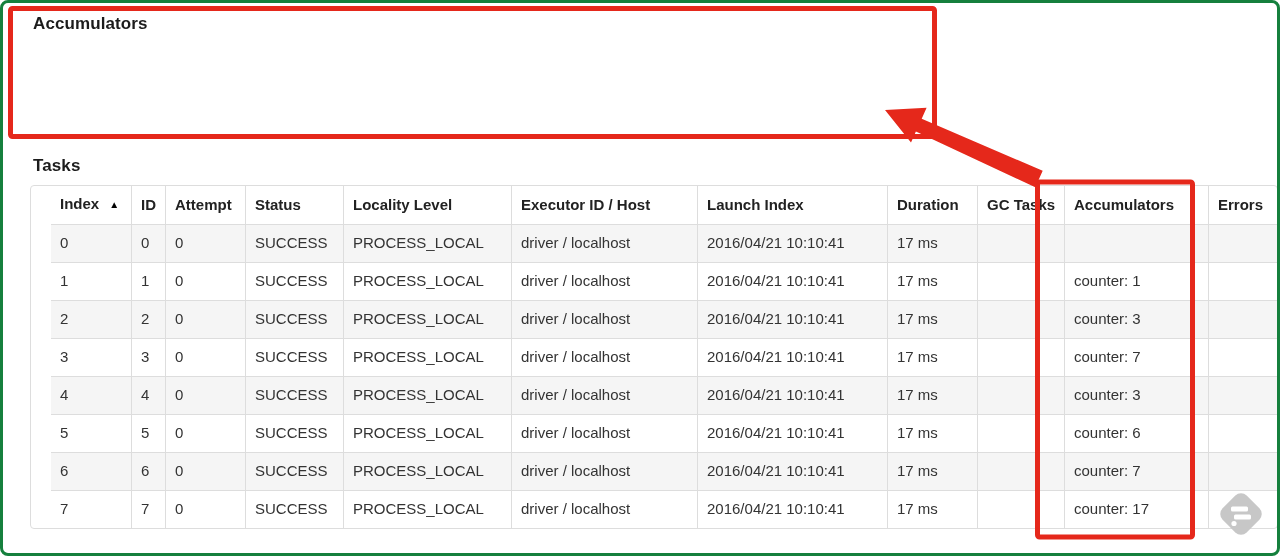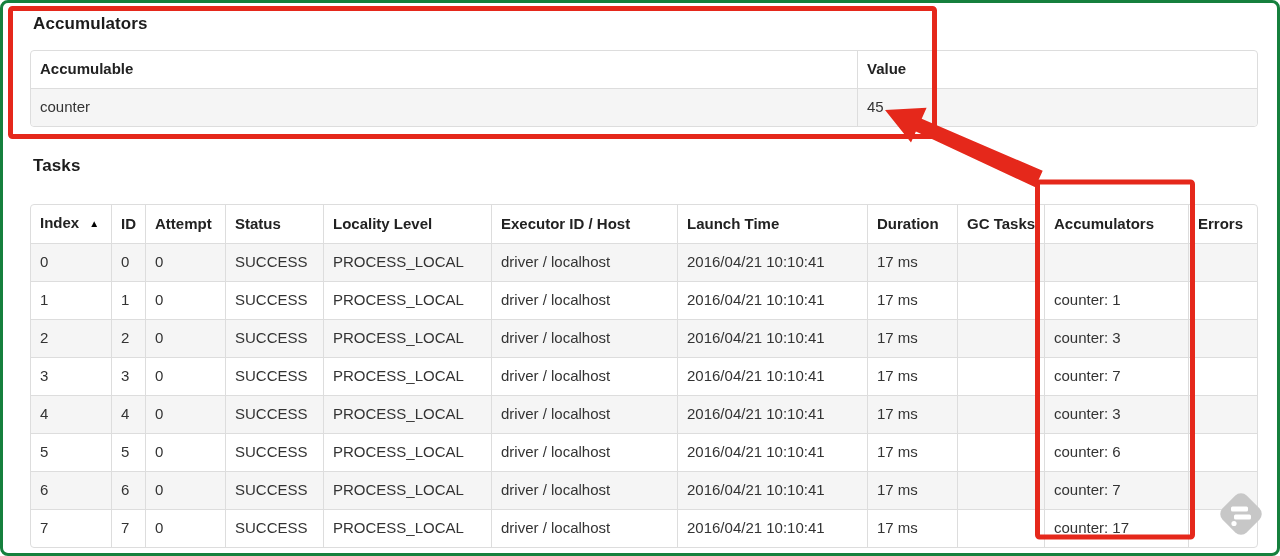"Accumulable" table.data-table { html: <table> <colgroup> <col> <col> </colgroup> <thead> <tr> <th>Accumulable</th> <th>Value</th> </tr> </thead> <tbody> <tr> <td>counter</td> <td>45</td> </tr> </tbody> </table> -> none }
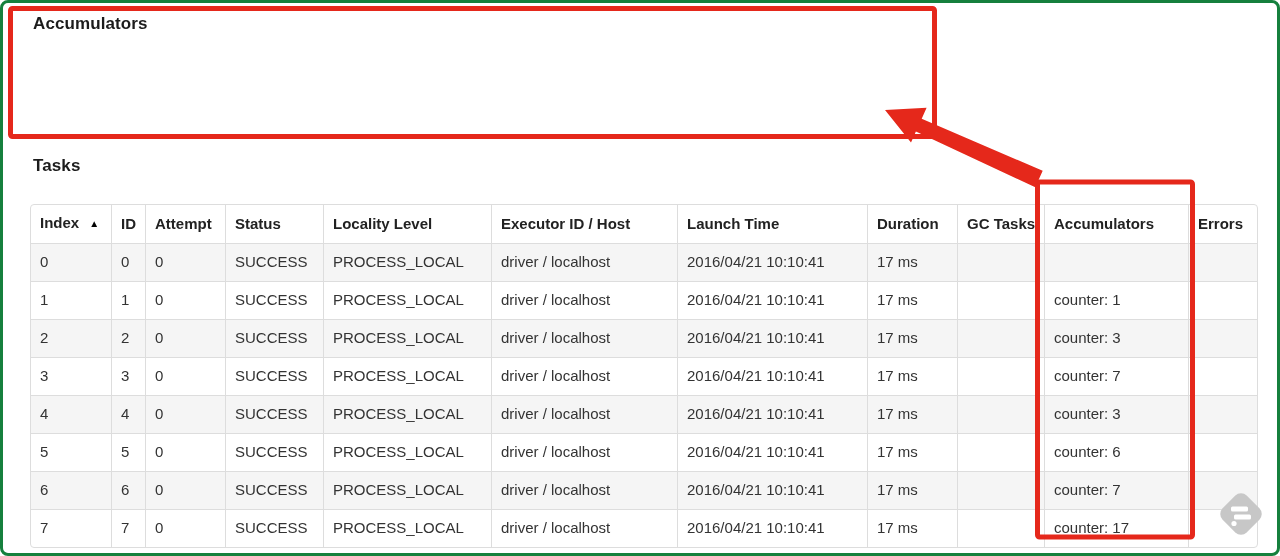"Index ▲" #tasks-table { padding-left: none -> 20px; top: 201px -> 182px }
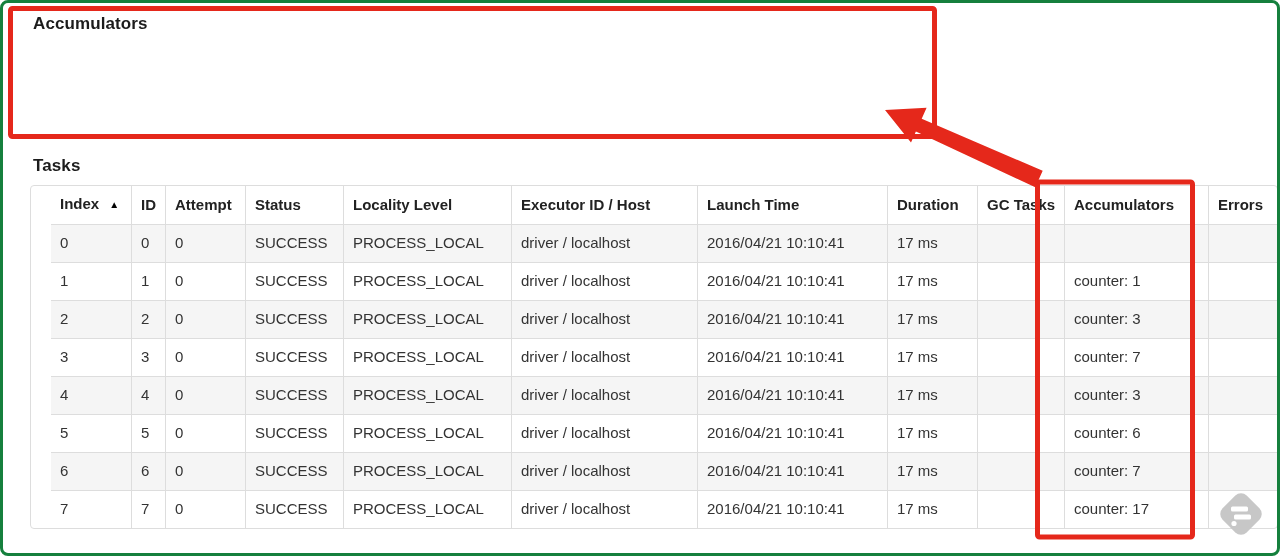"Launch Time" th { text: Time -> Index }
